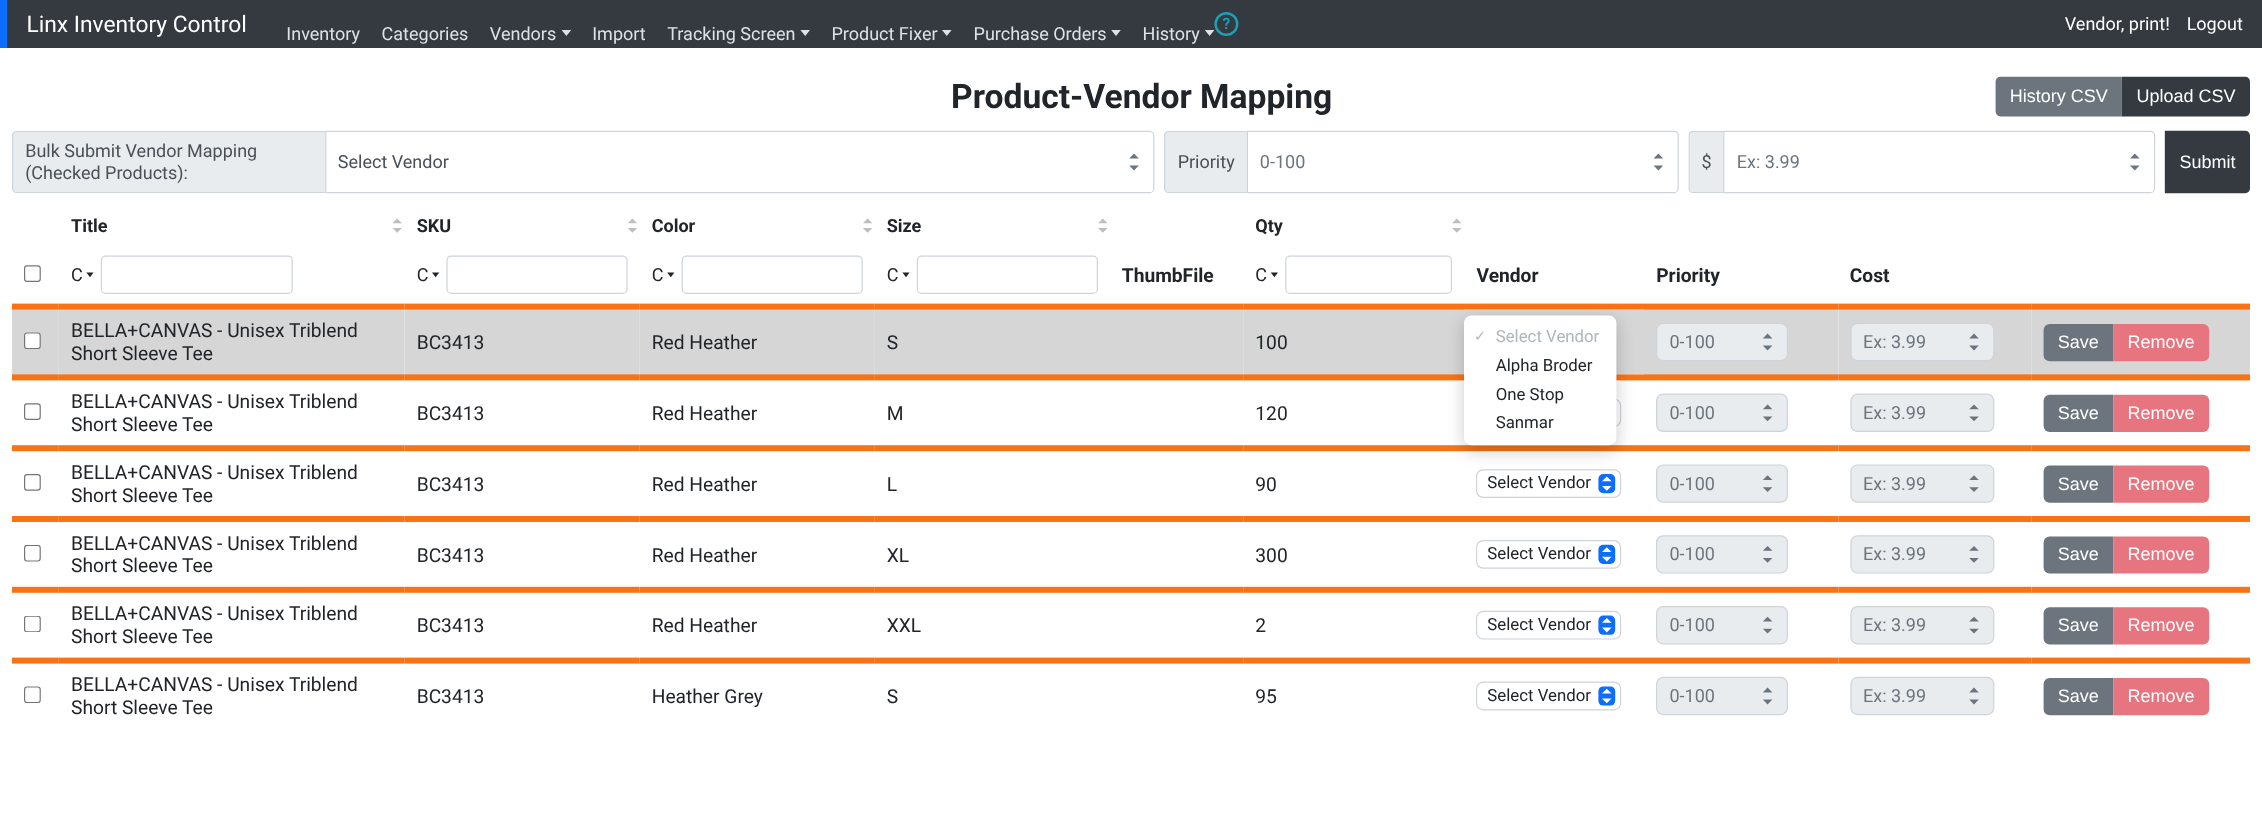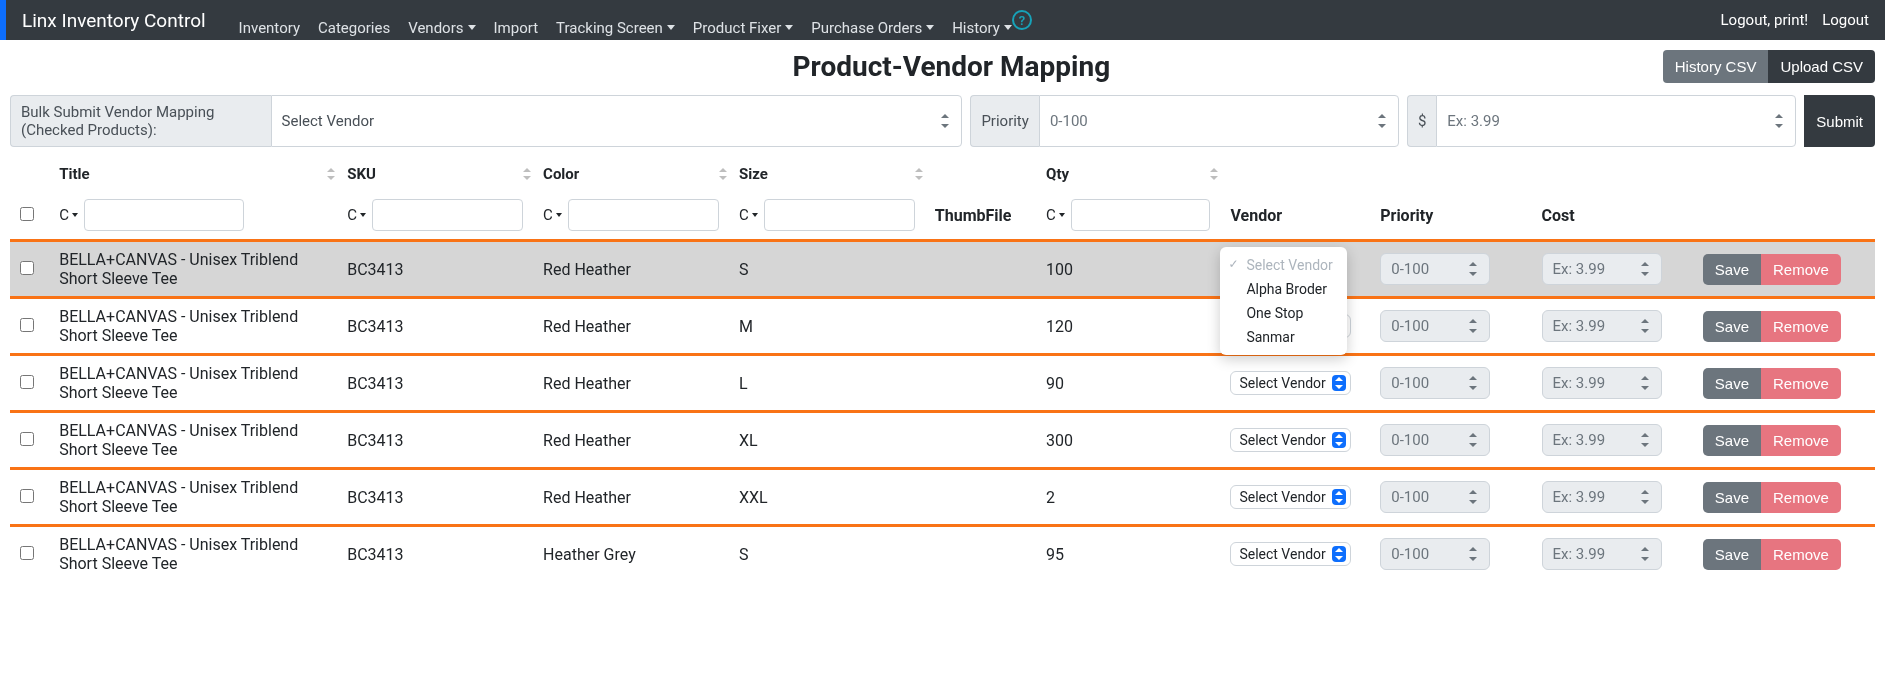"Logout, print!" span { text: Logout -> Vendor }
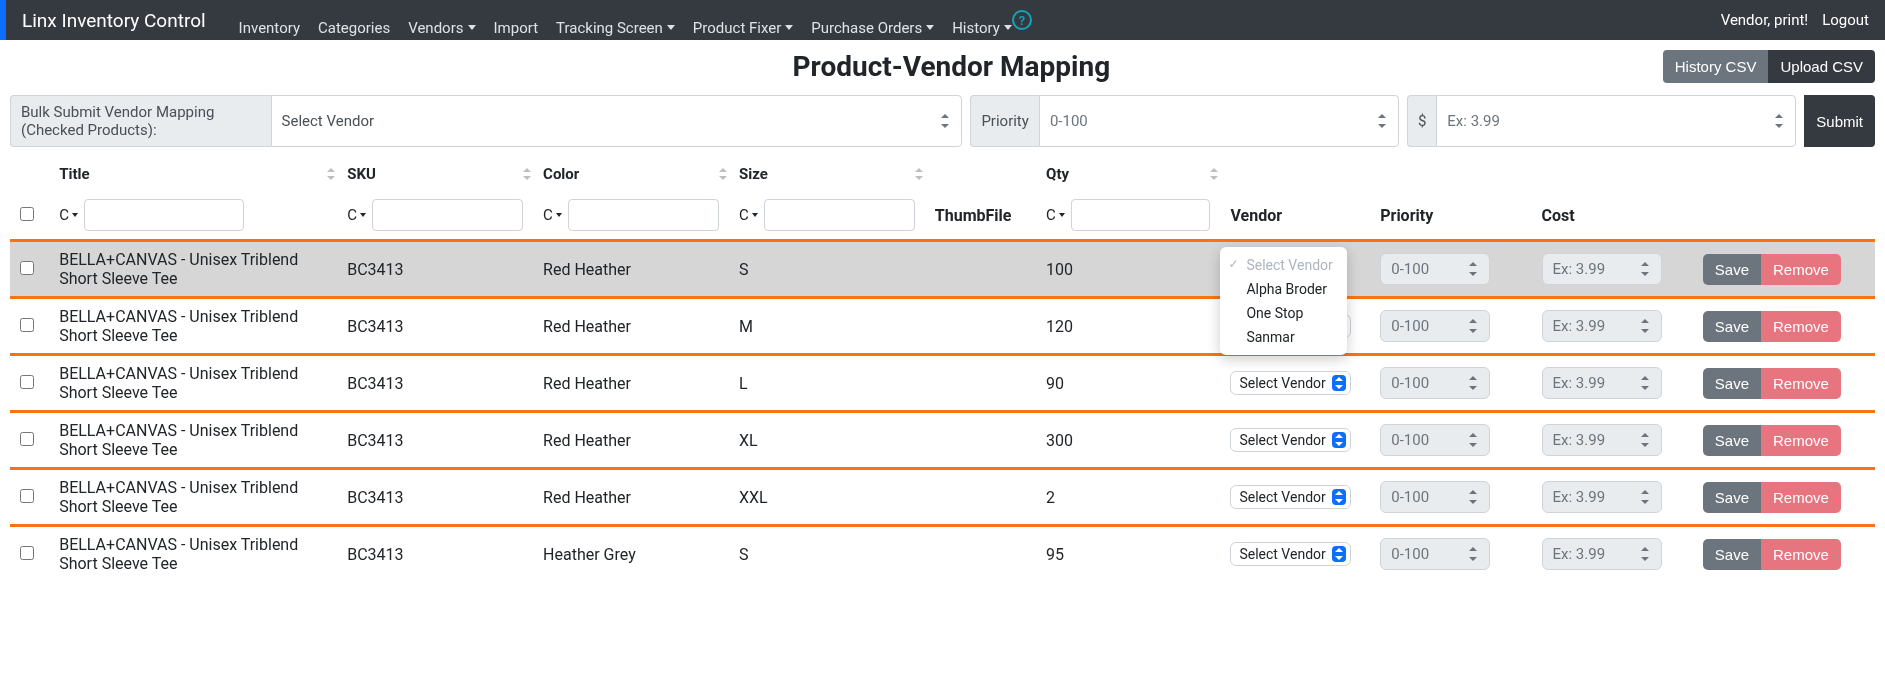"Product-Vendor Mapping" .page-head { padding: 10px 10px 12px -> 24px 10px 12px }
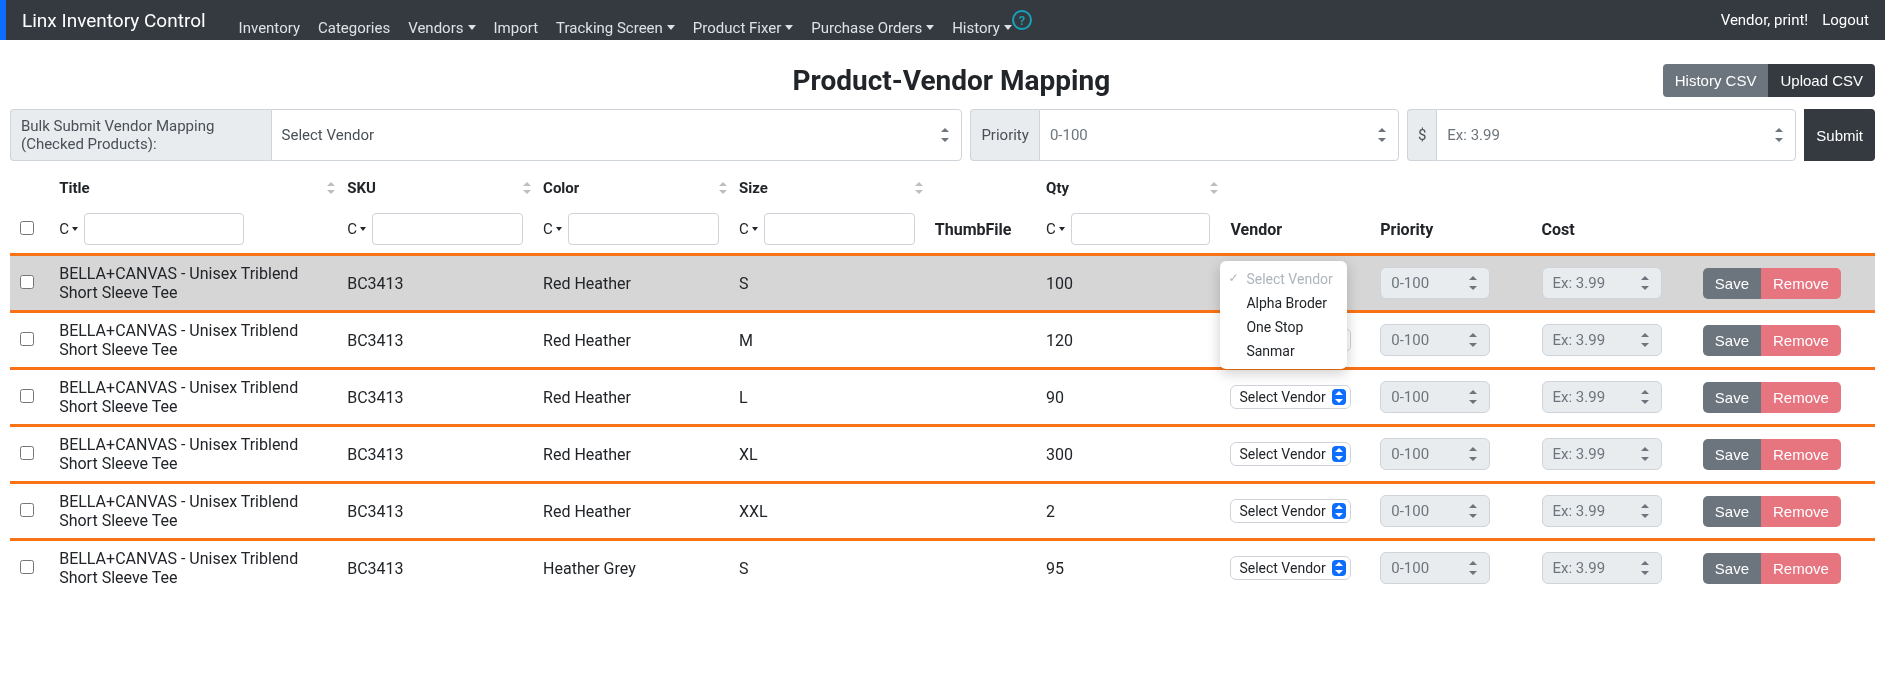"BELLA+CANVAS - Unisex Triblend Short" tbody tr { border-top: 3px solid #f97316 -> 5px solid #f97316 }
